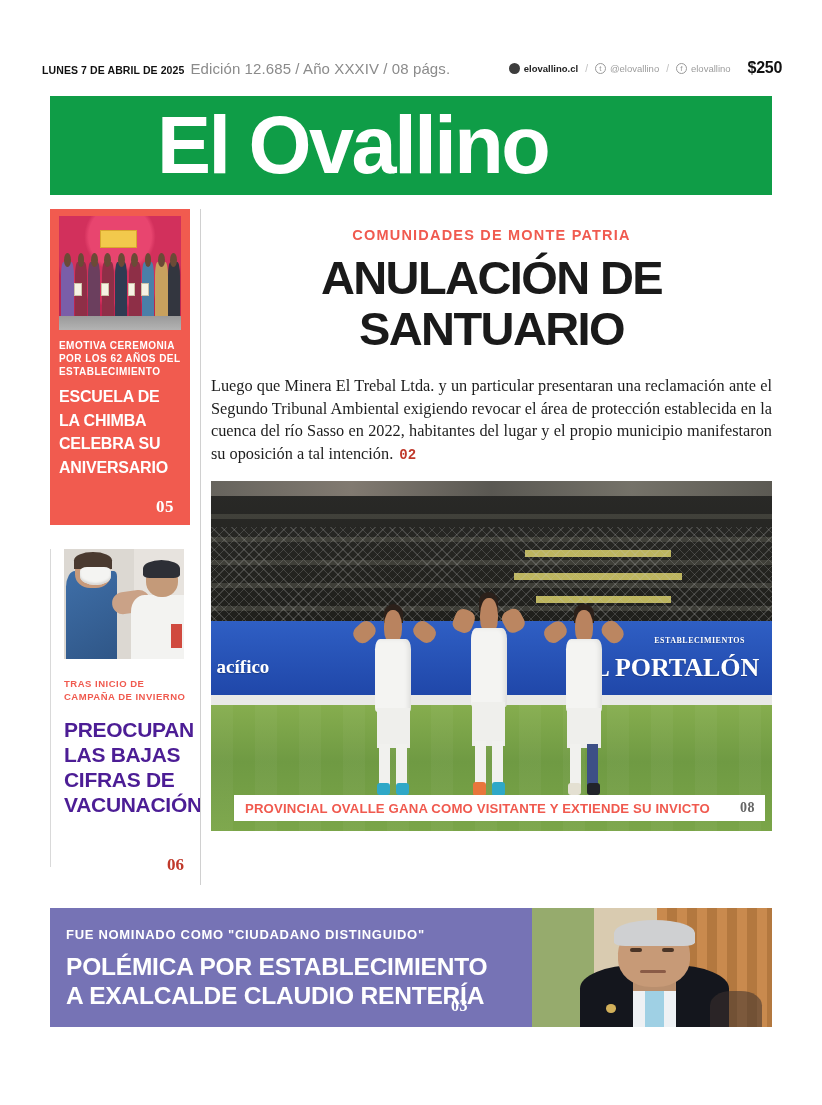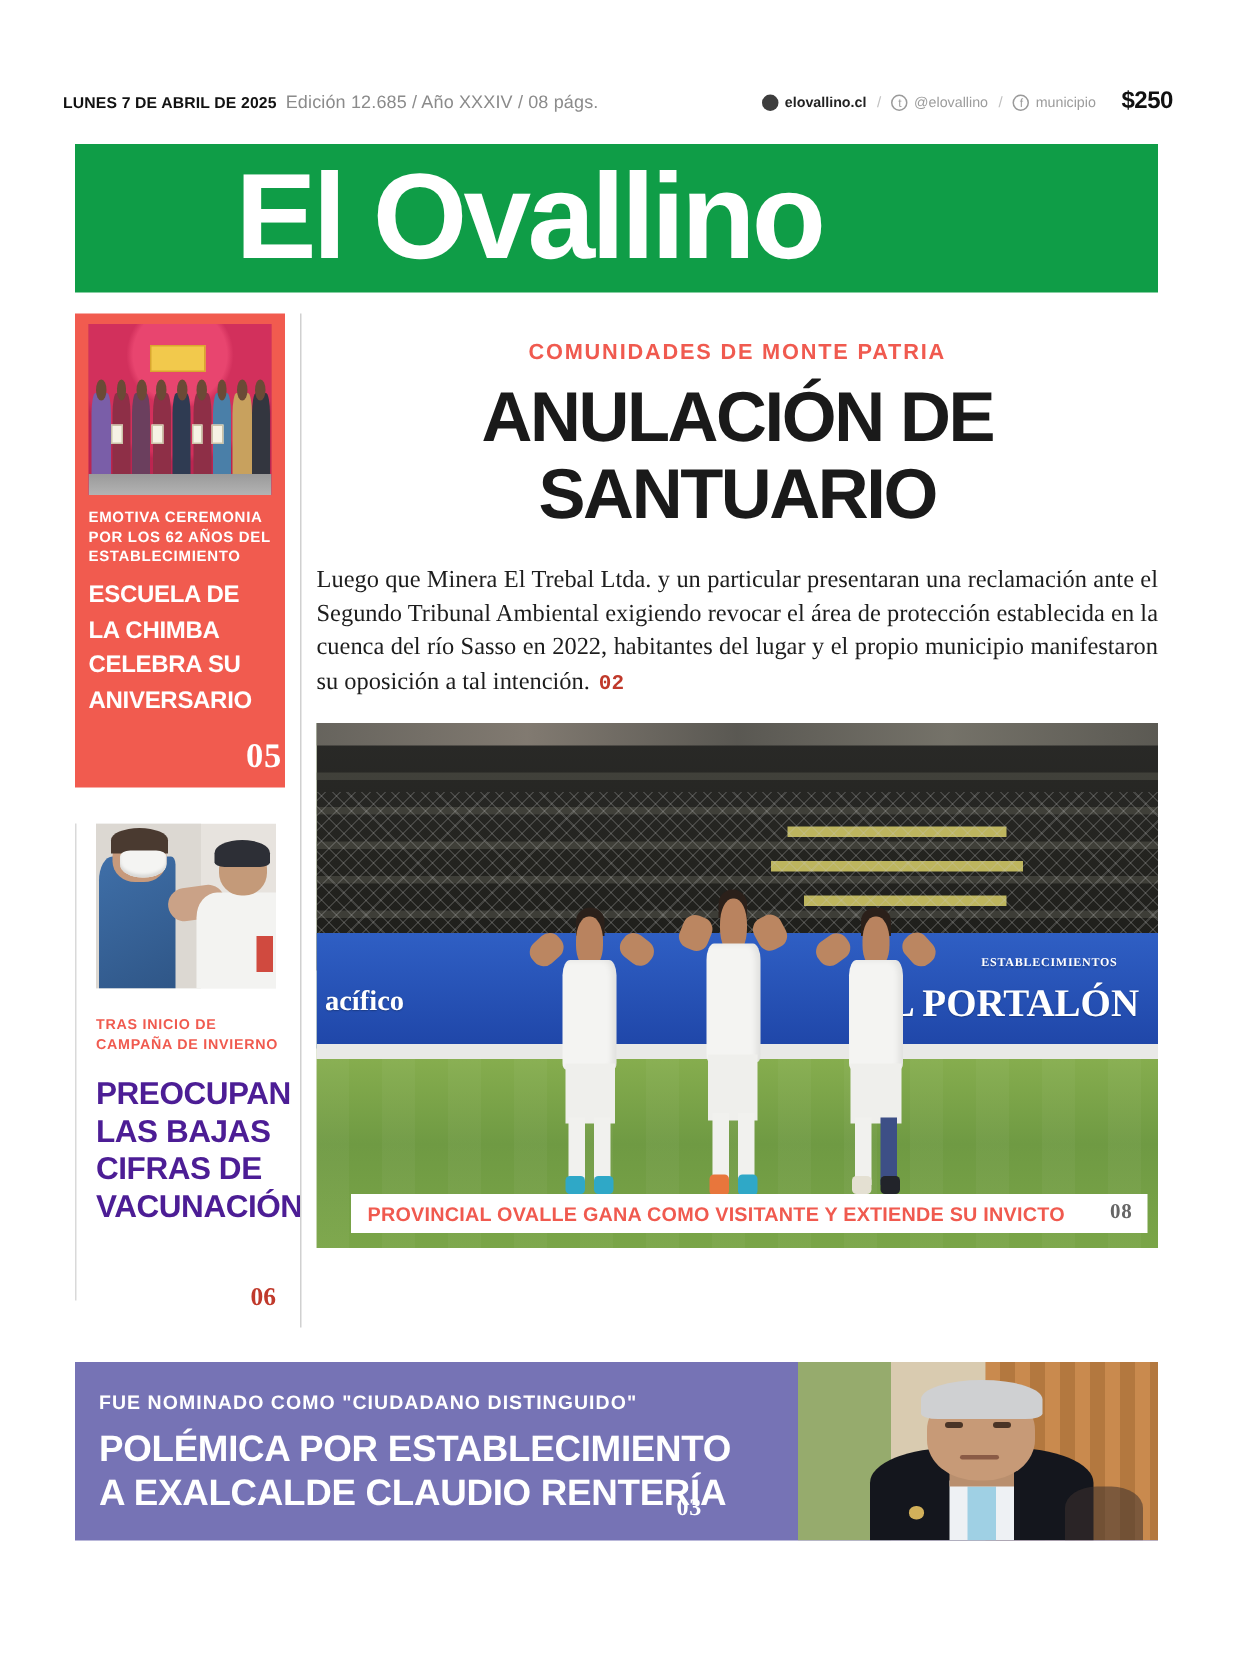"Edición 12.685 / Año XXXIV" .edition-txt { font-size: 12px -> 15px }
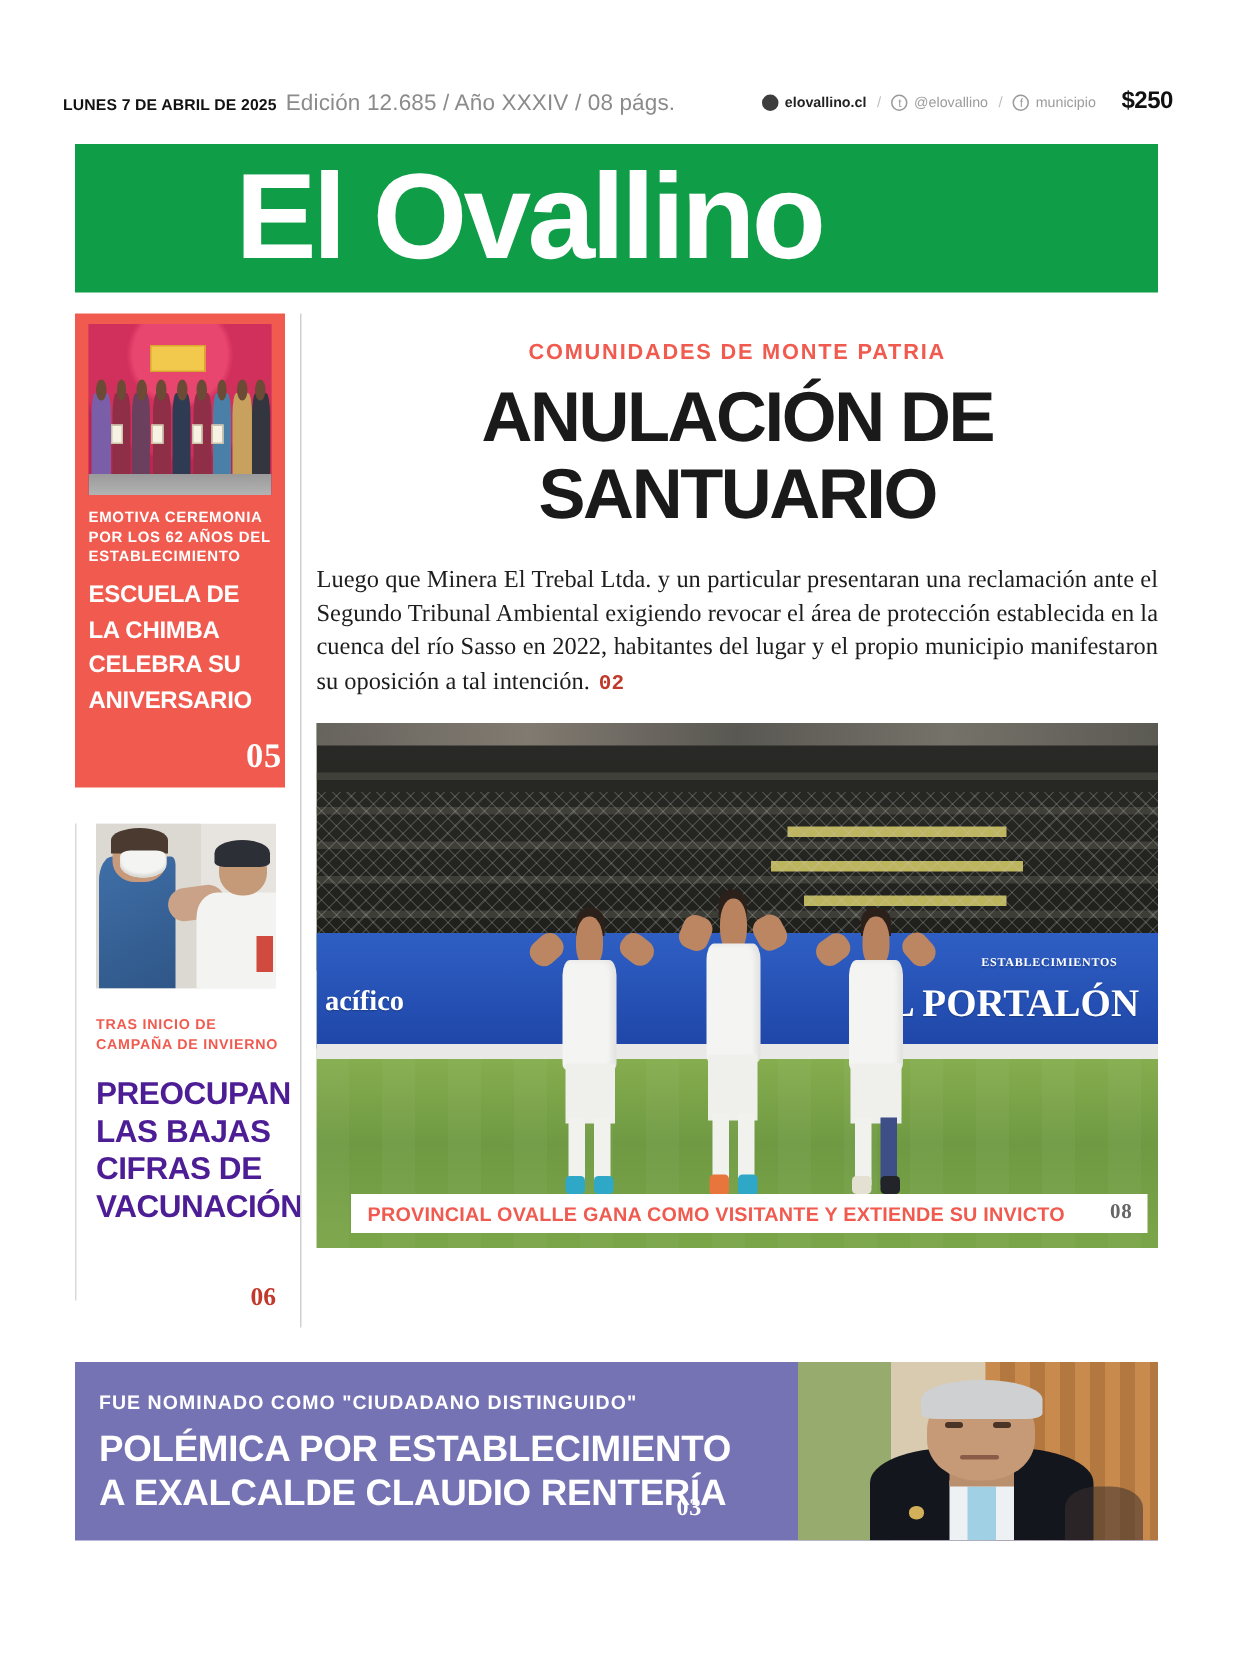"municipio" span.soc-lbl { text: municipio -> elovallino }
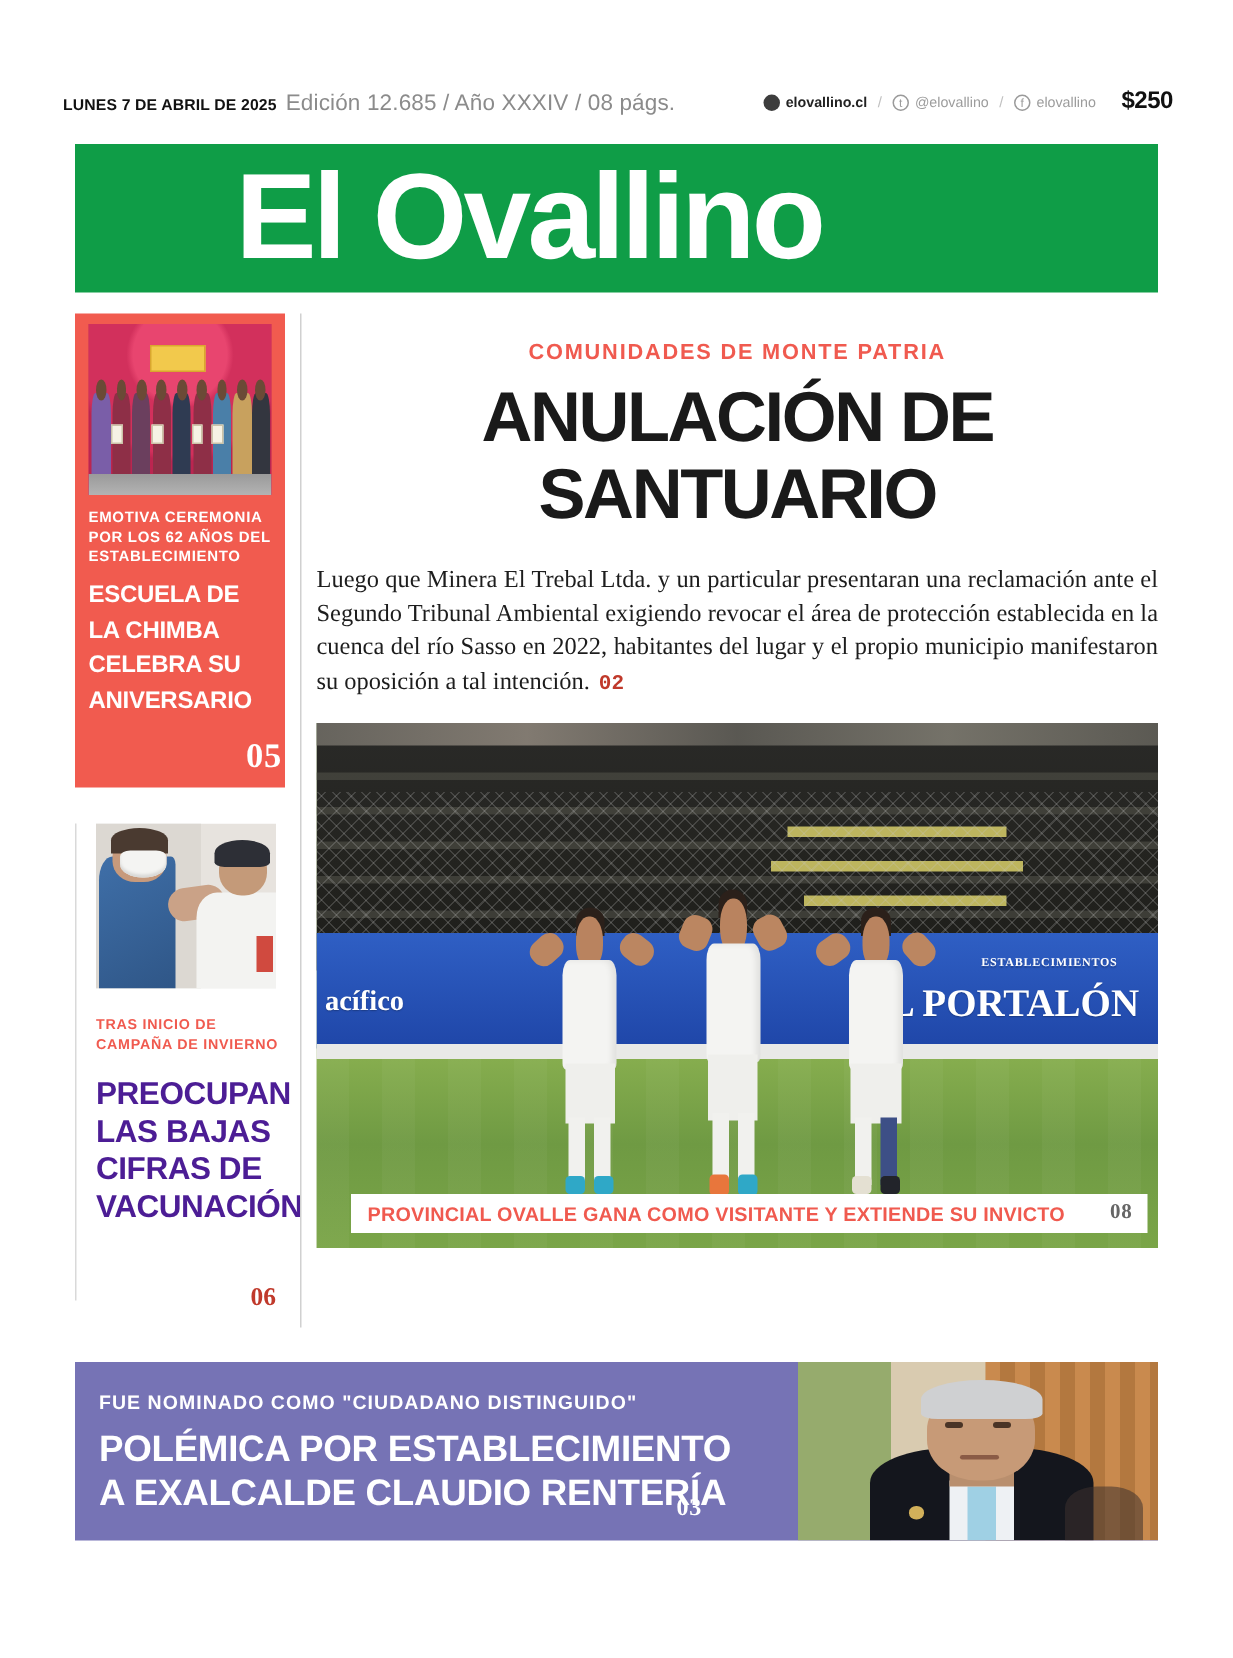"05" .promo-page { font-size: 23px -> 17px; right: 2px -> 16px }
